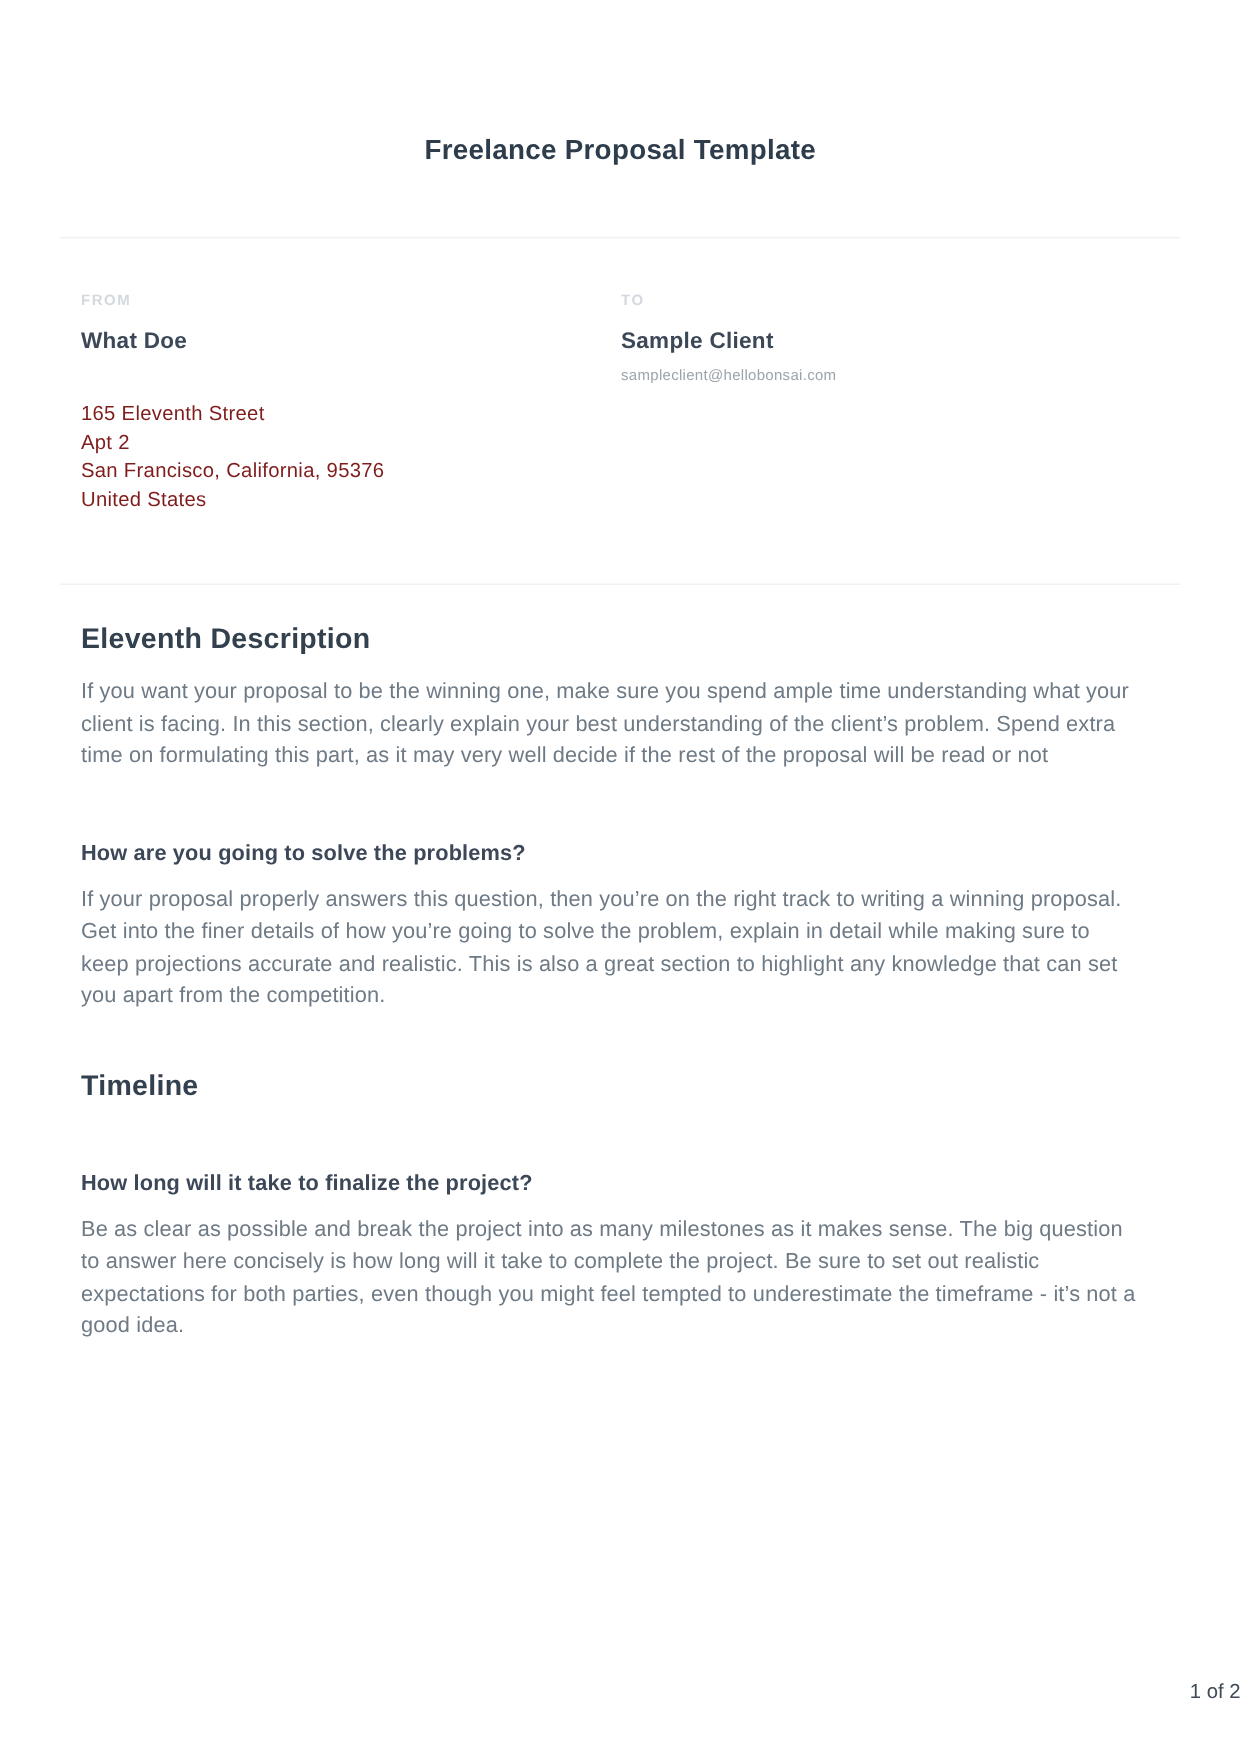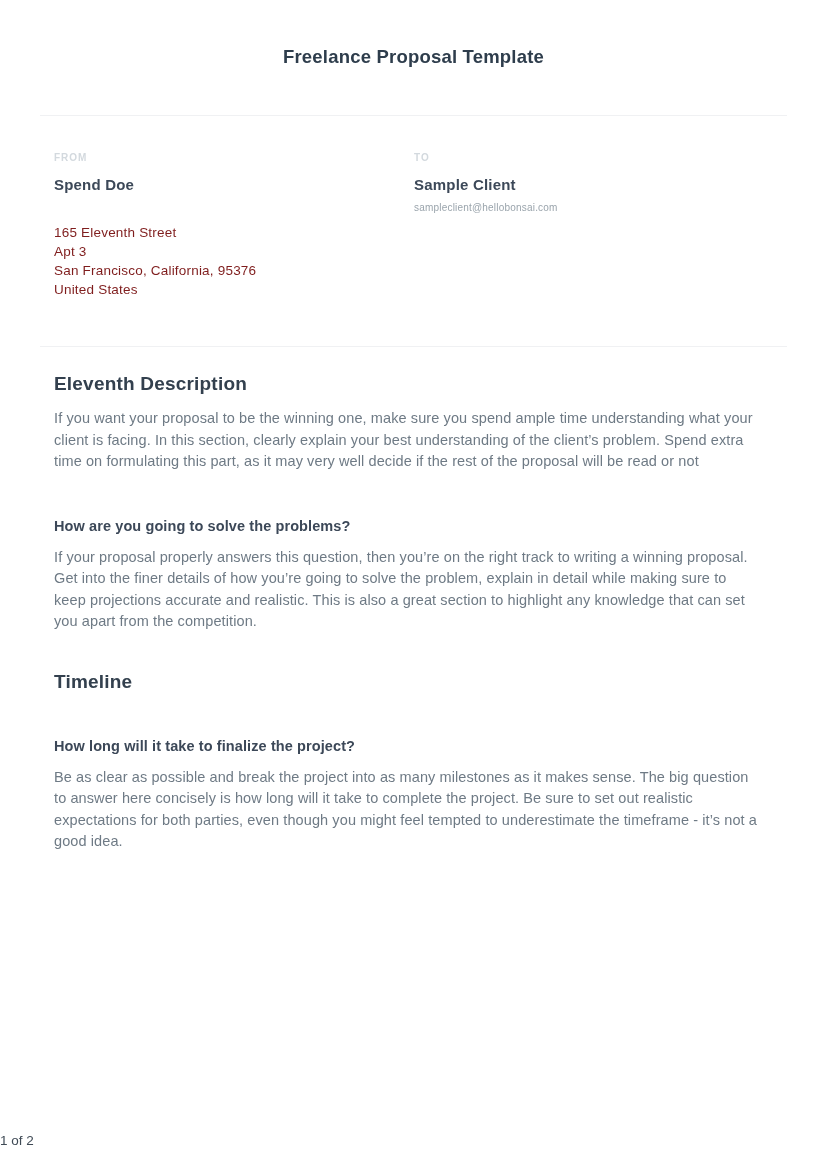"Freelance Proposal Template" .doc-title { padding-top: 46px -> 89px }
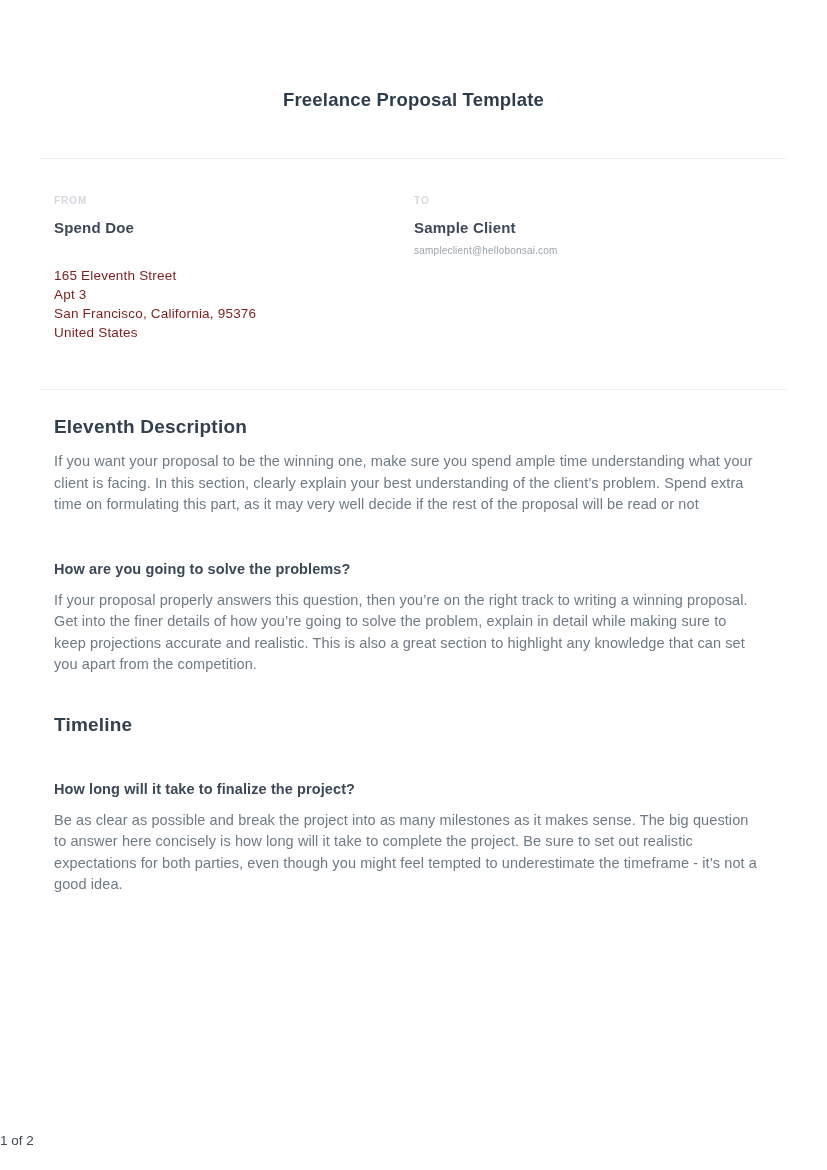"Spend Doe" div.party-name { text: Spend -> What }
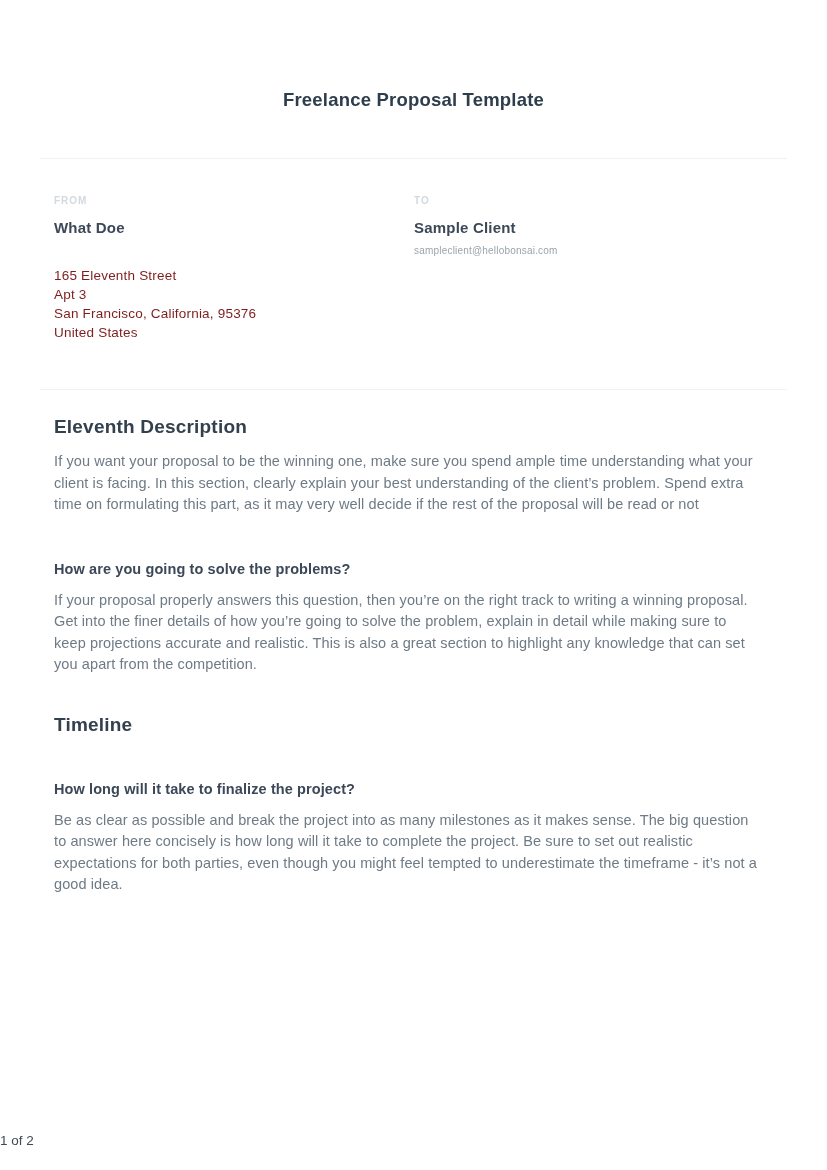"Apt 3" div { text: 3 -> 2 }
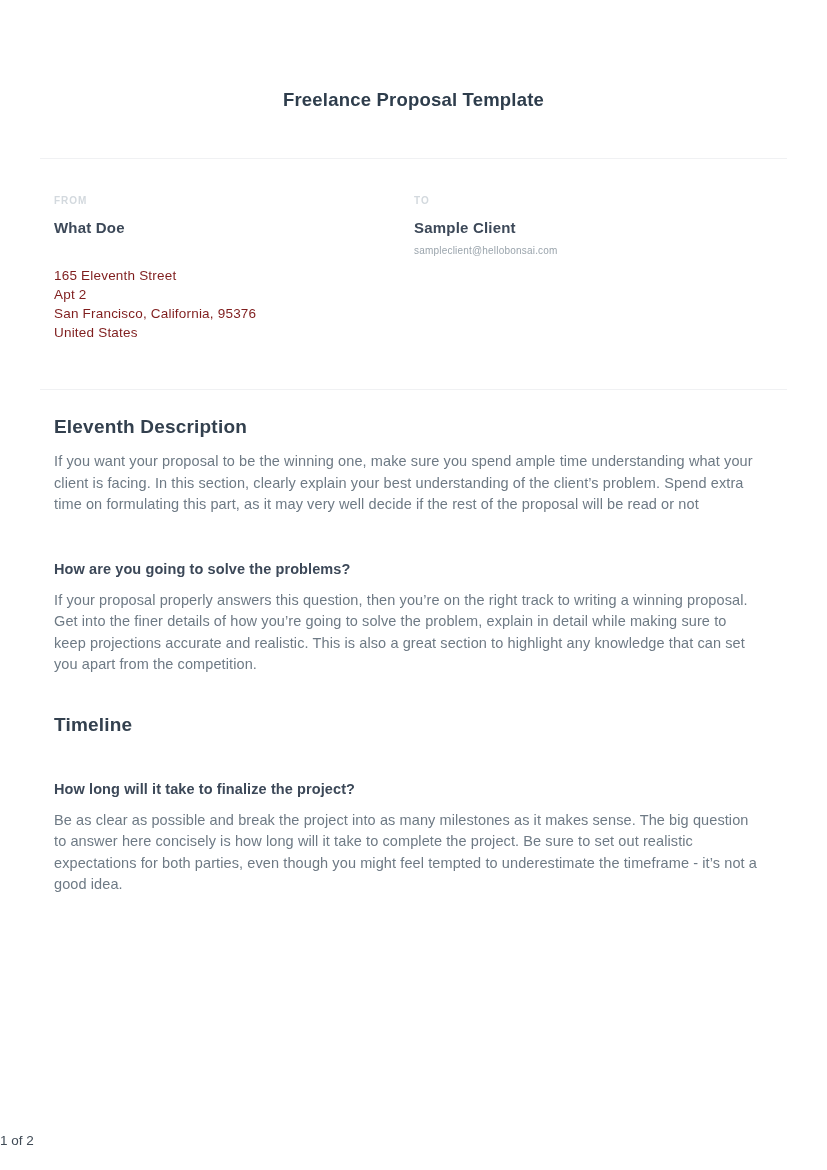"1 of 2" .page-footer { bottom: 22px -> 35px; text-align: left -> right }
